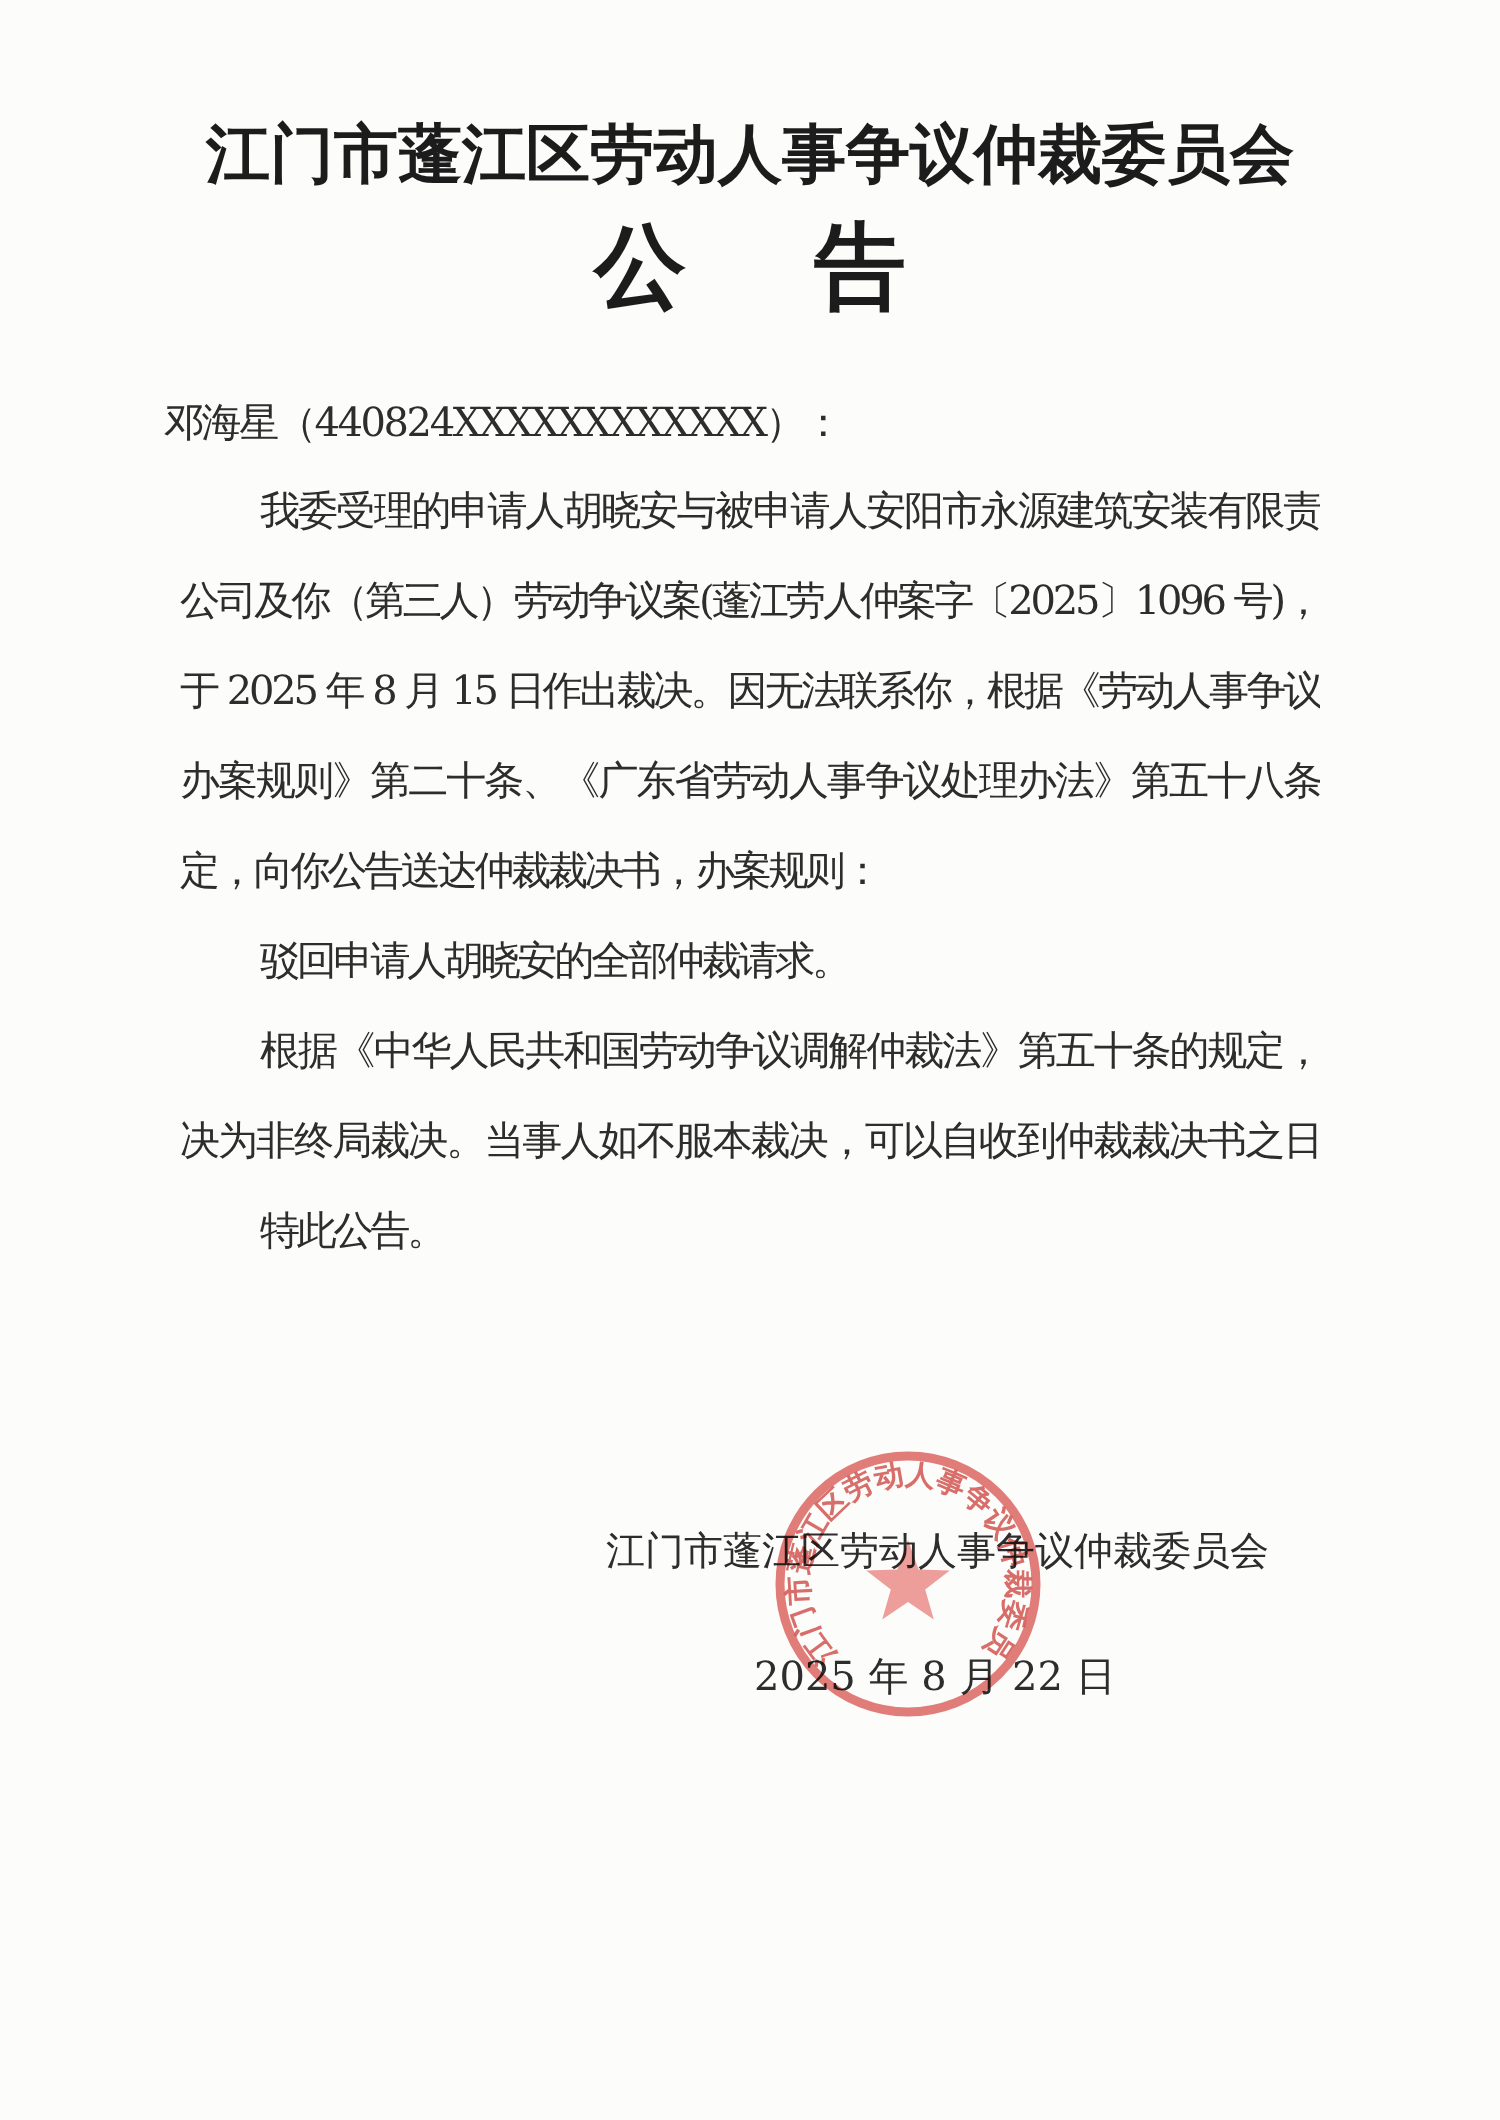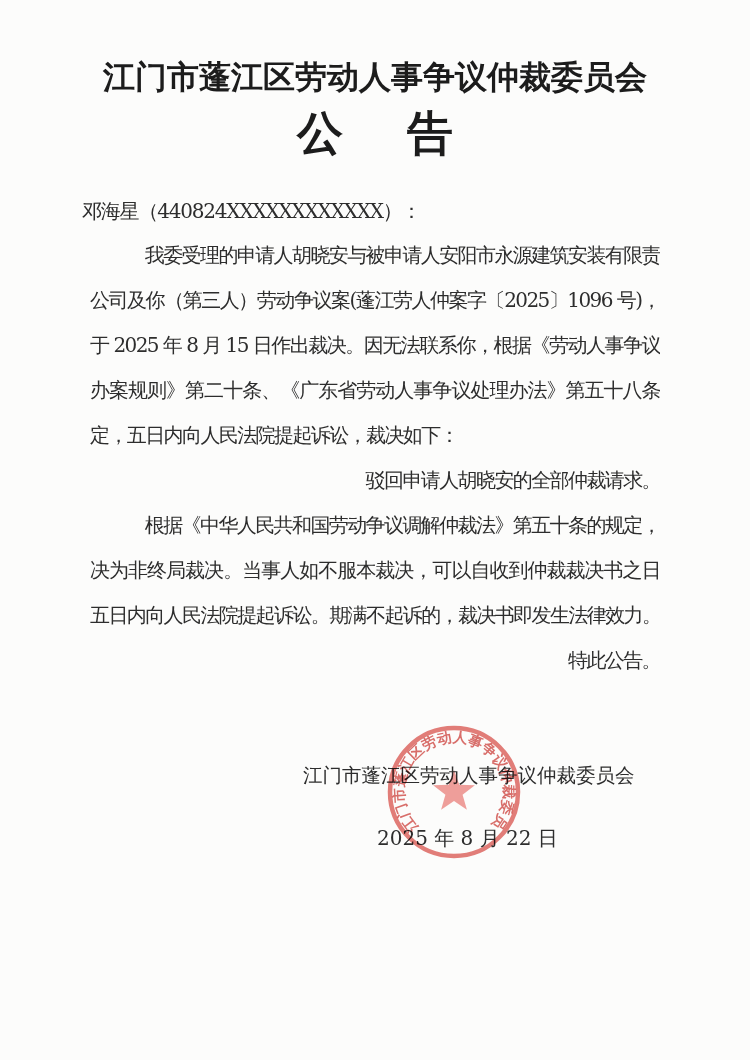"定，五日内向人民法院提起诉讼，裁决如下：" div.line { text: 五日内向人民法院提起诉讼，裁决如下 -> 向你公告送达仲裁裁决书，办案规则 }
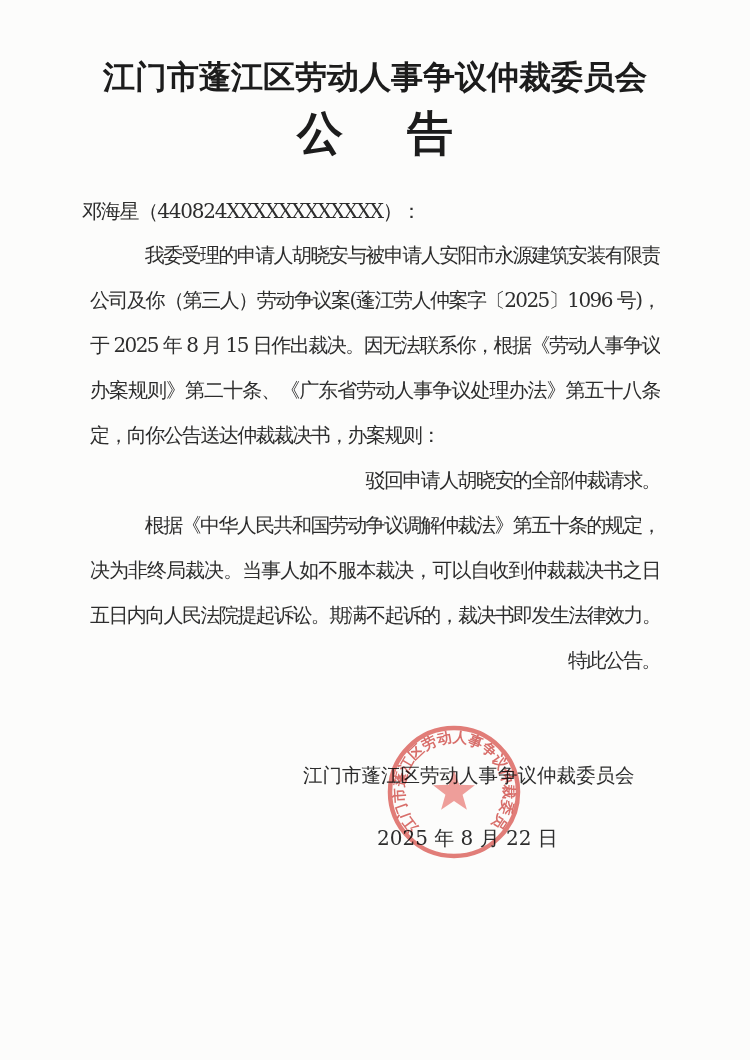"驳回申请人胡晓安的全部仲裁请求。" .line.indent { text-align: right -> none }
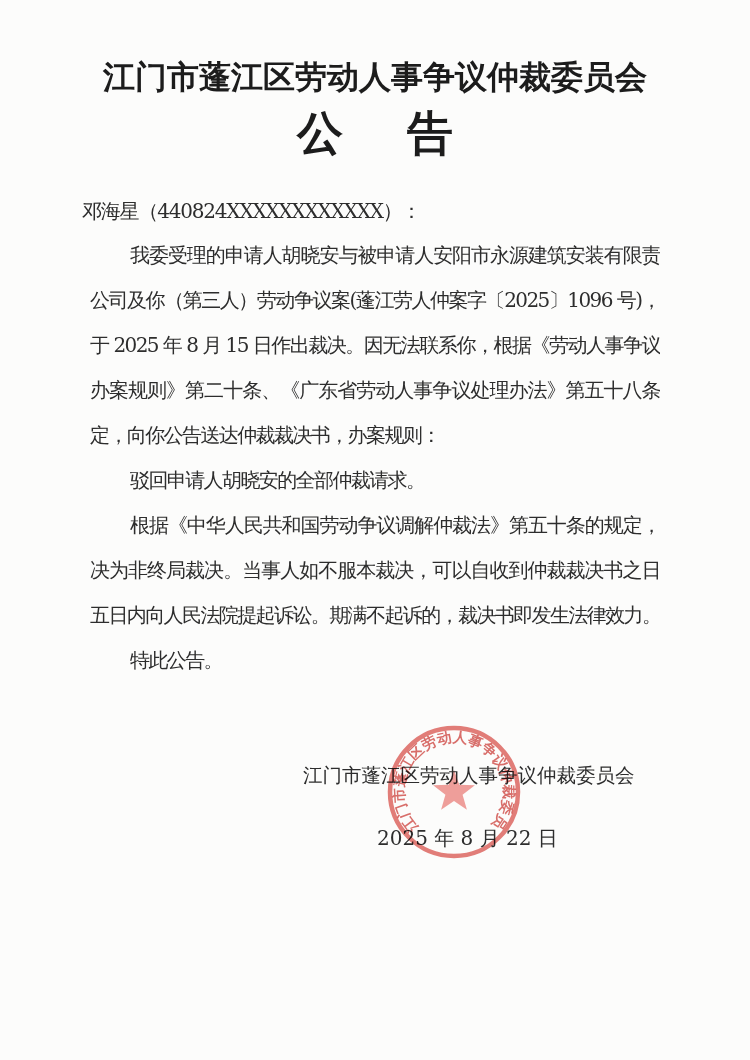"五日内向人民法院提起诉讼。期满不起诉的，裁决书即发生法律效力。" div.line { html: <div>五日内向人民法院提起诉讼。期满不起诉的，裁决书即发生法律效力。</div> -> none }
